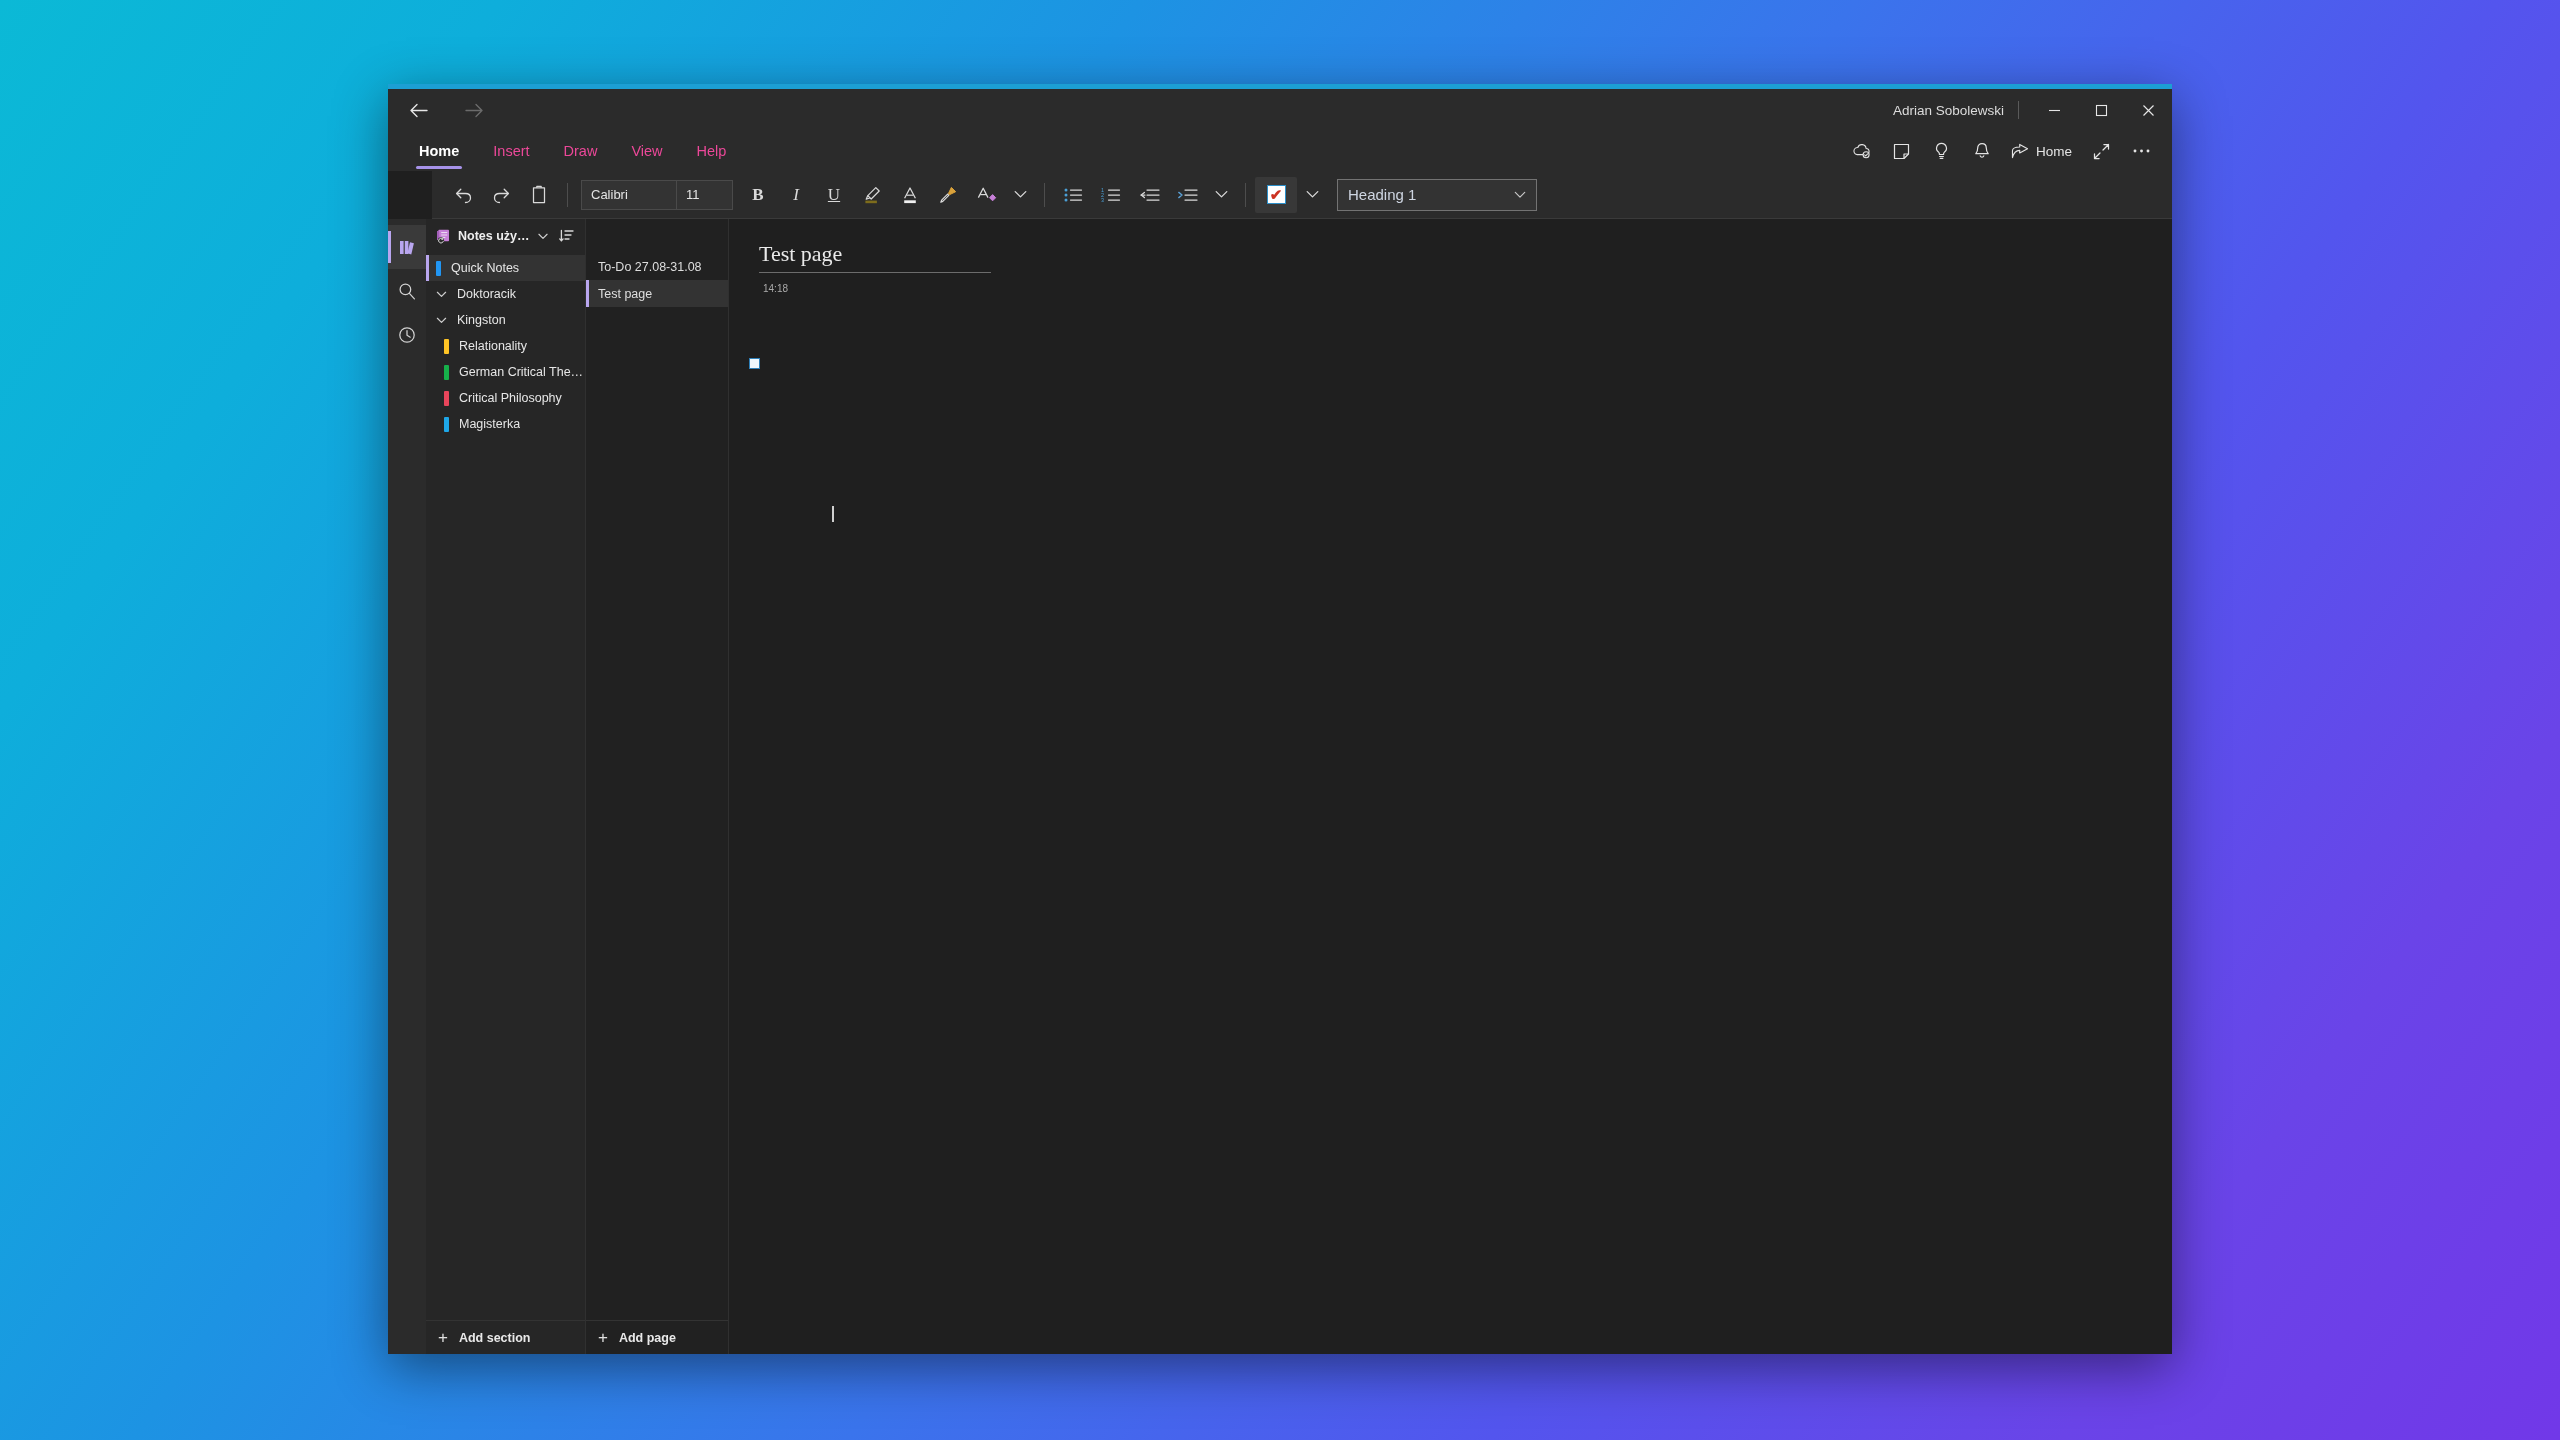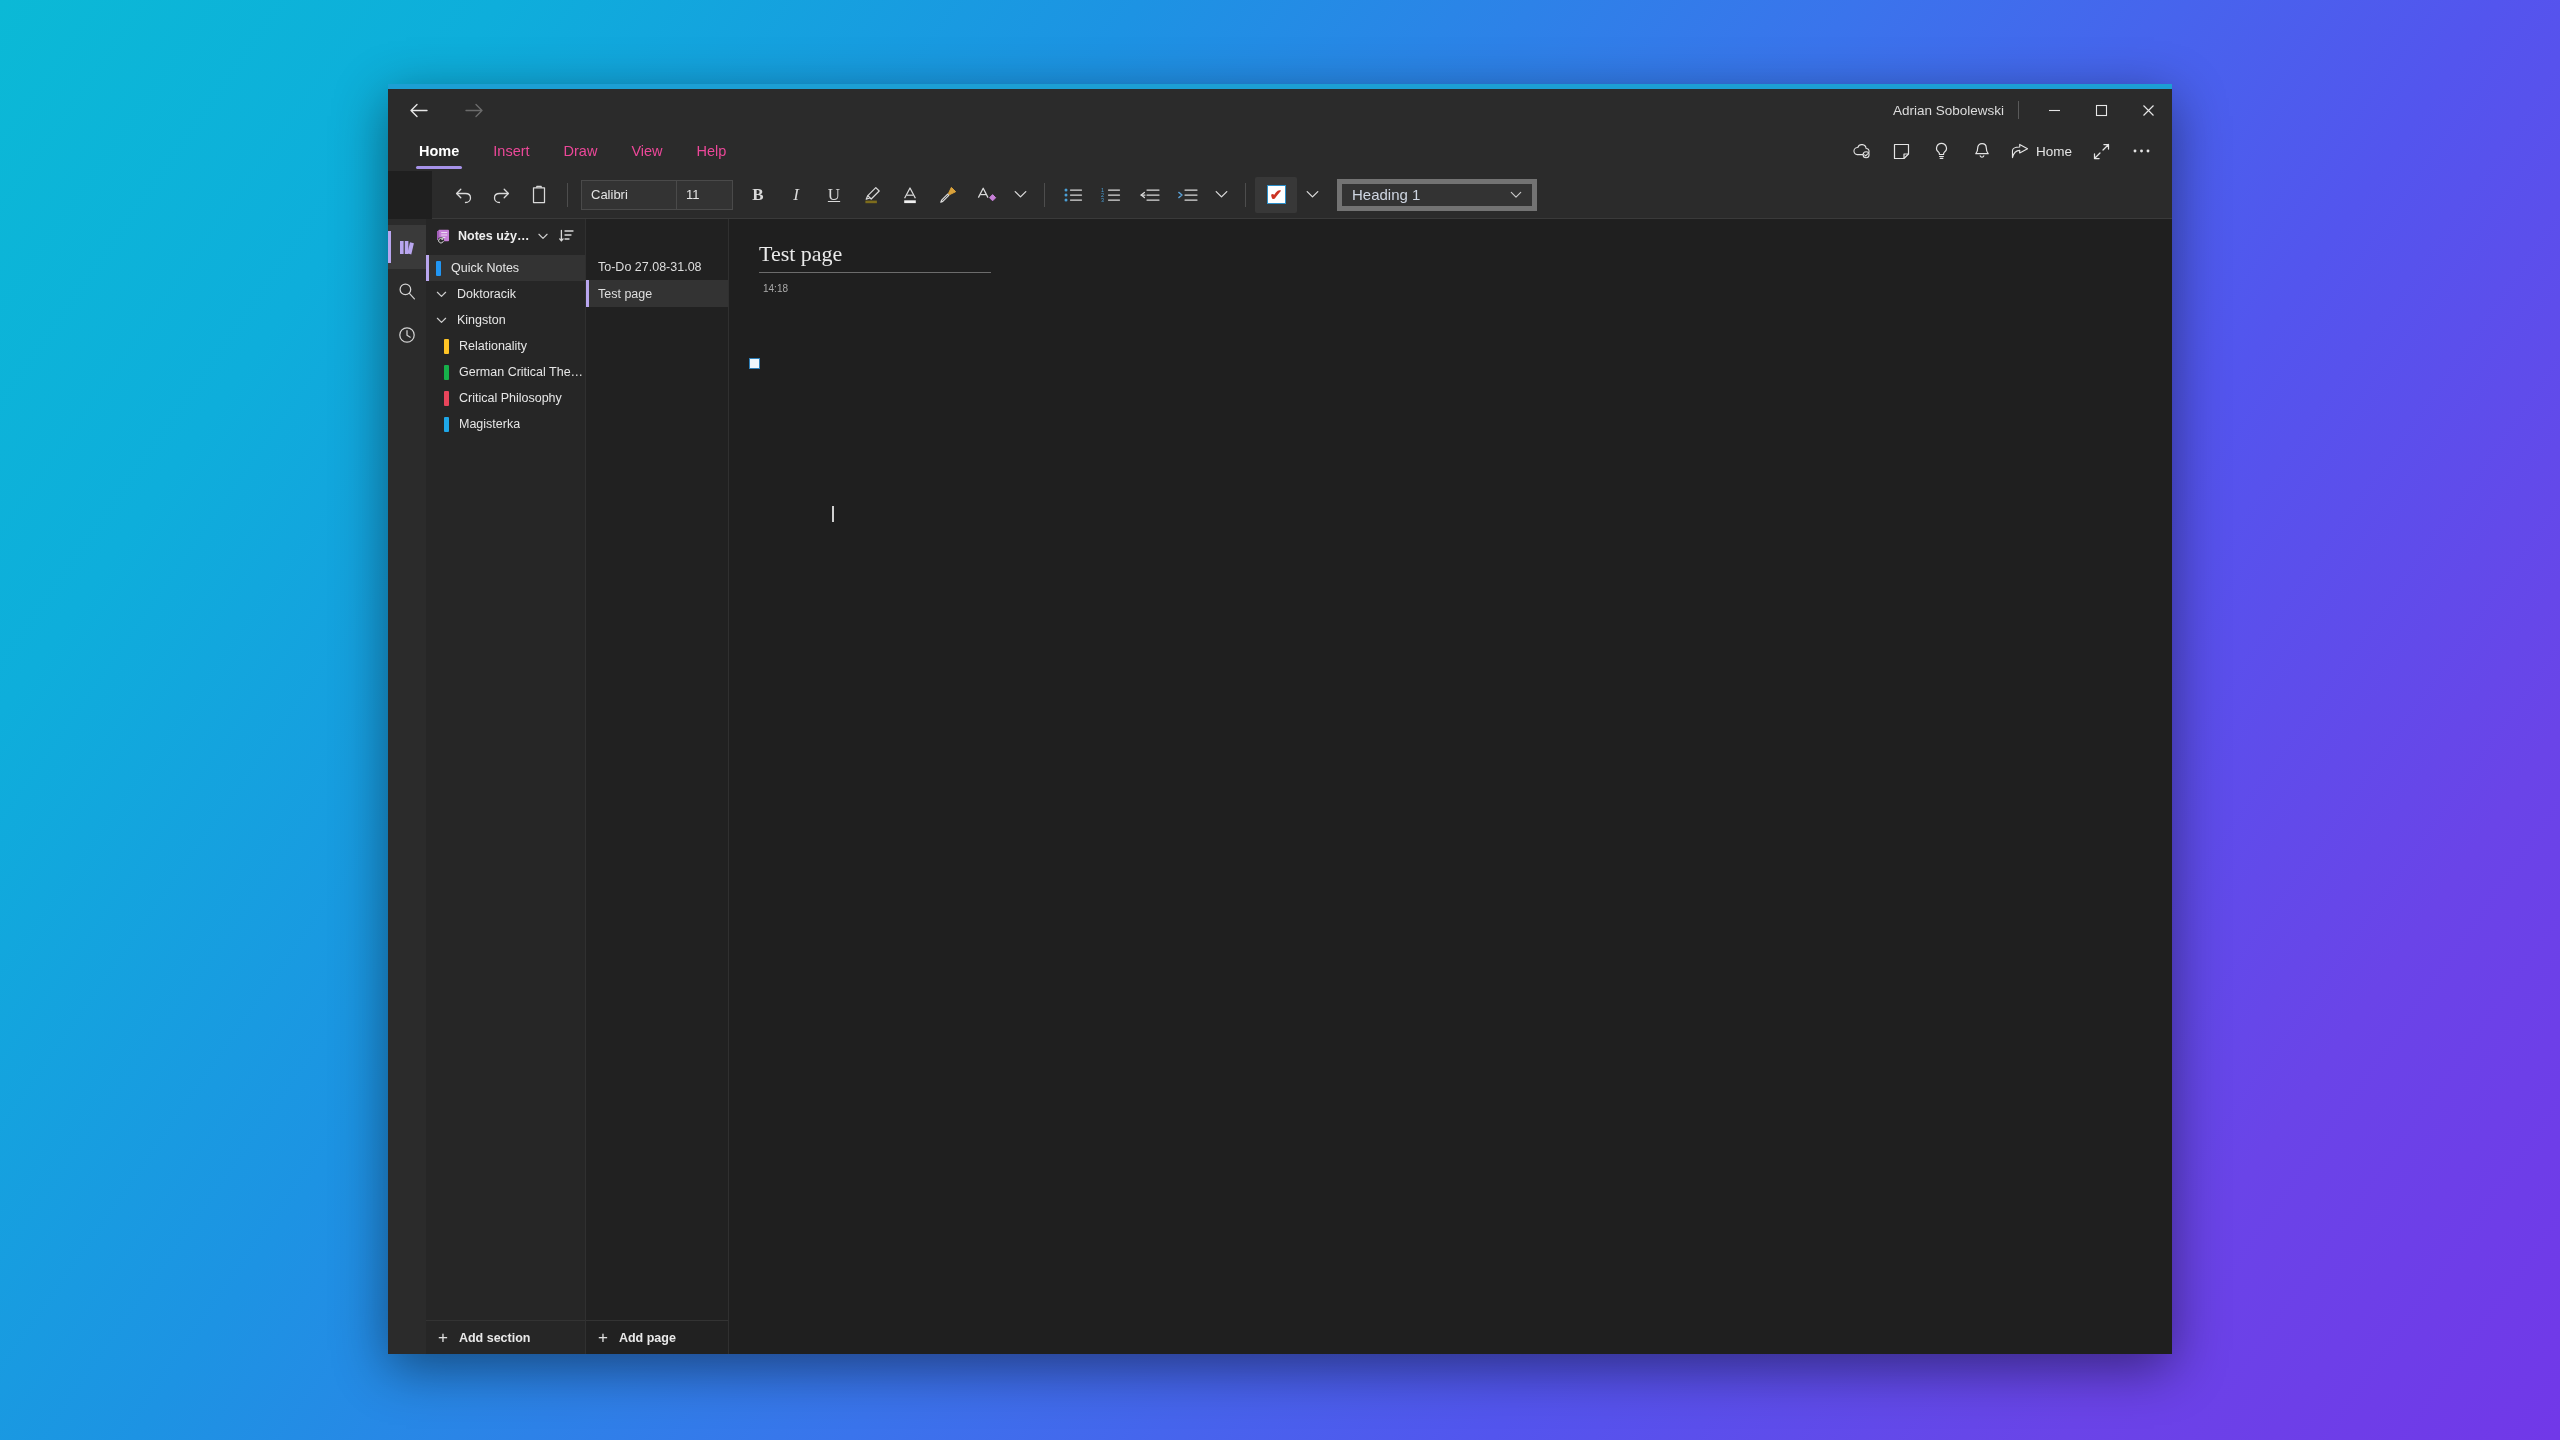"Heading 1" .style-select { border: 5px solid #737373 -> 1px solid #737373 }
